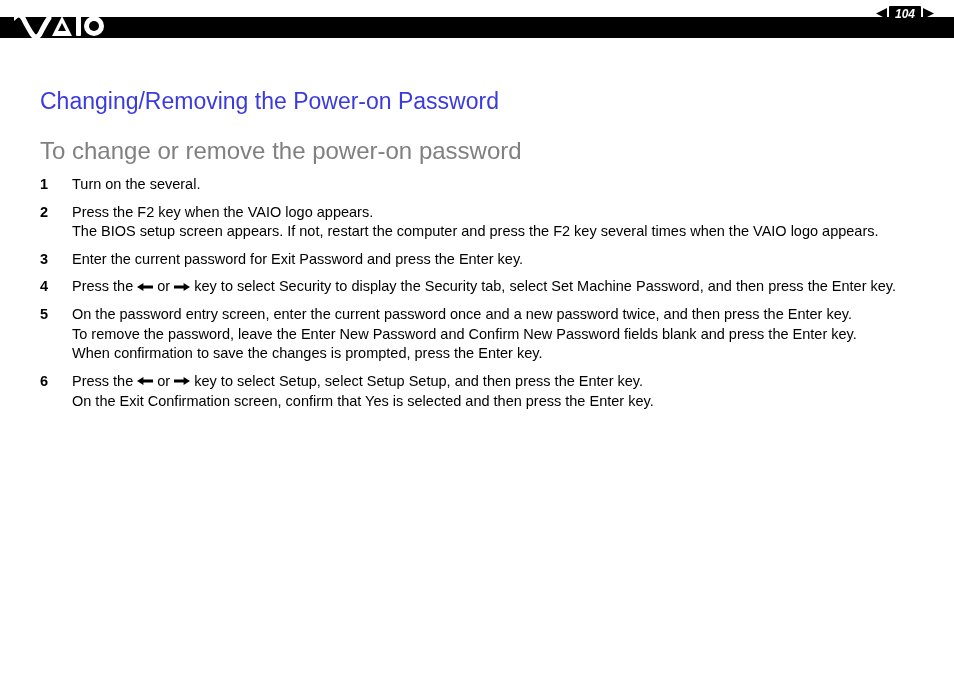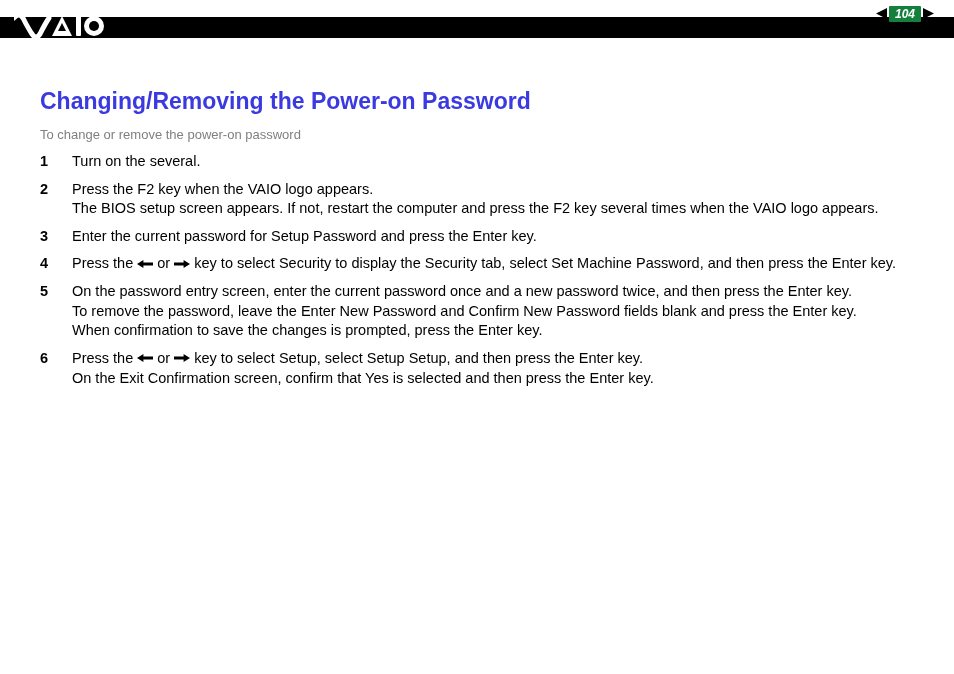"104" .page-nav .num-badge { background: #15803d -> #000000 }
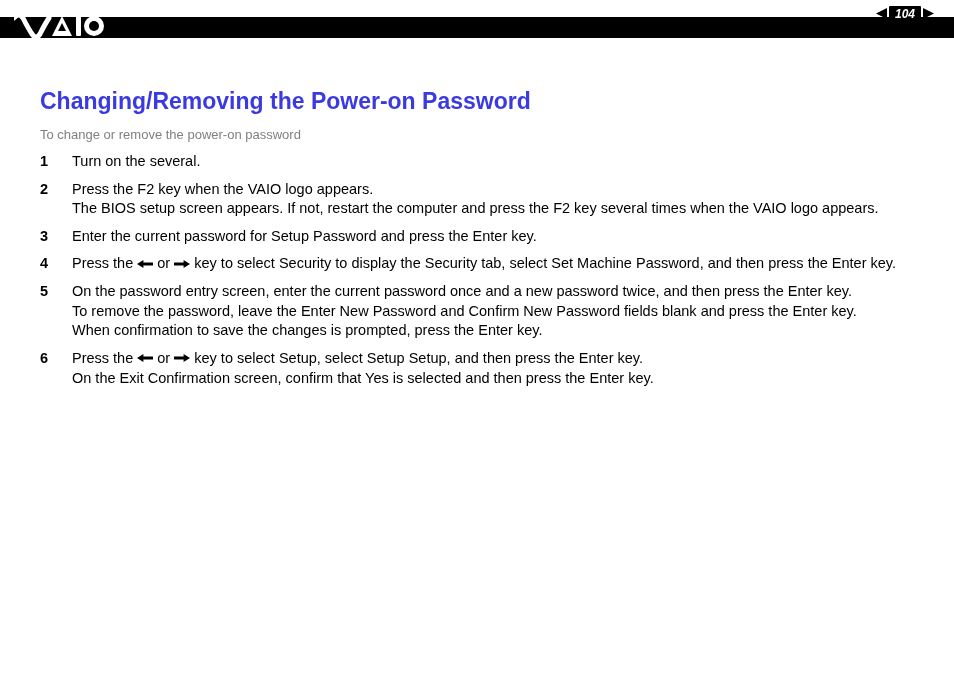"Changing/Removing the Power-on Password" h1.title { font-weight: bold -> normal; margin-bottom: 12px -> 22px }
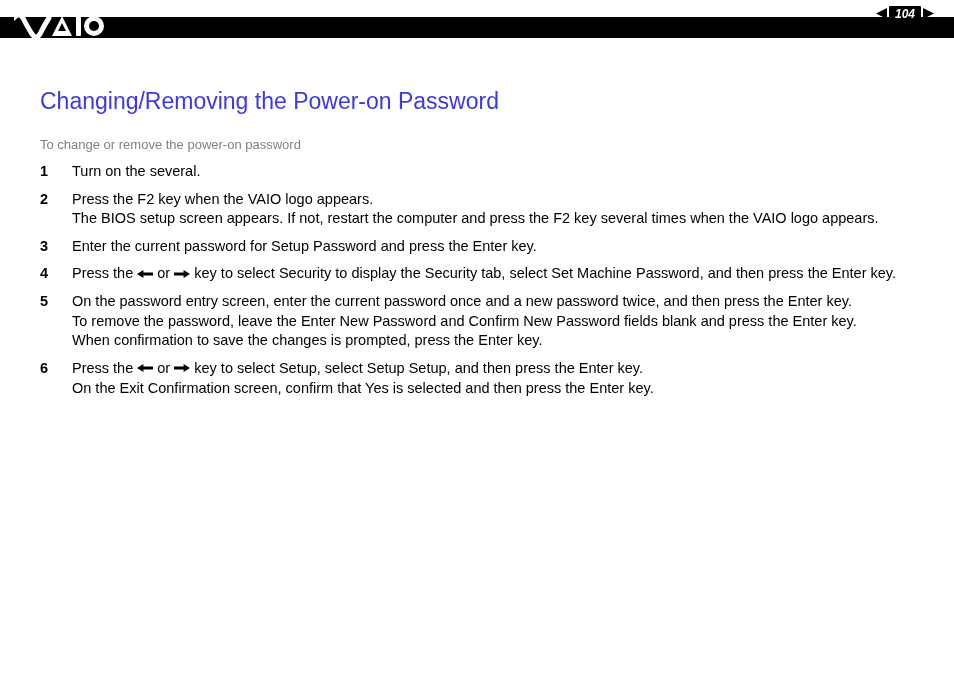"To change or remove the" h2.subtitle { font-size: 13px -> 24px }
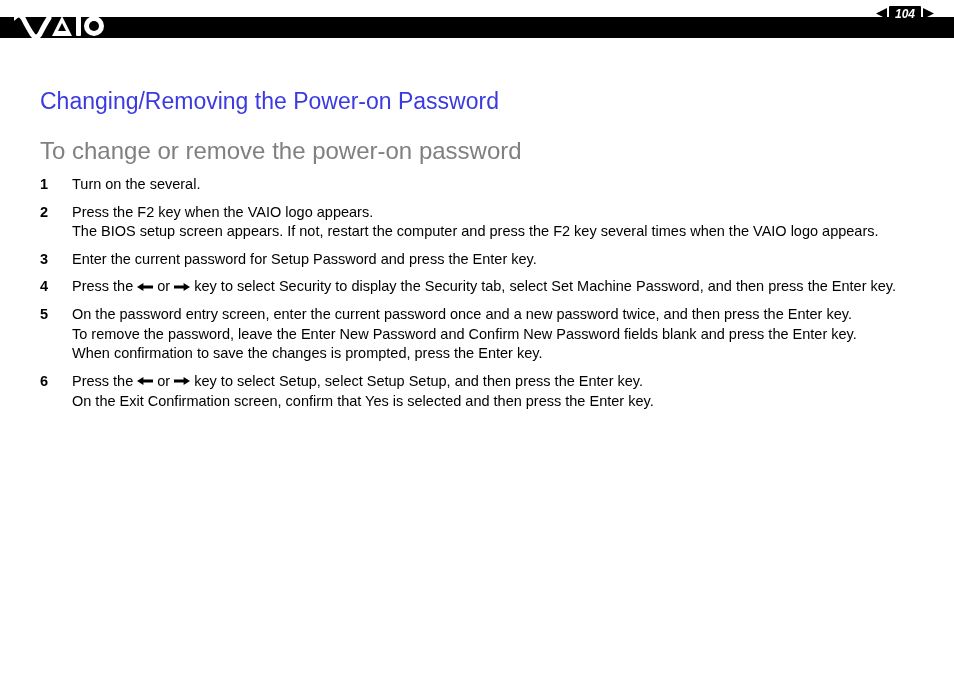"Setup Password" span.bold { text: Setup -> Exit }
